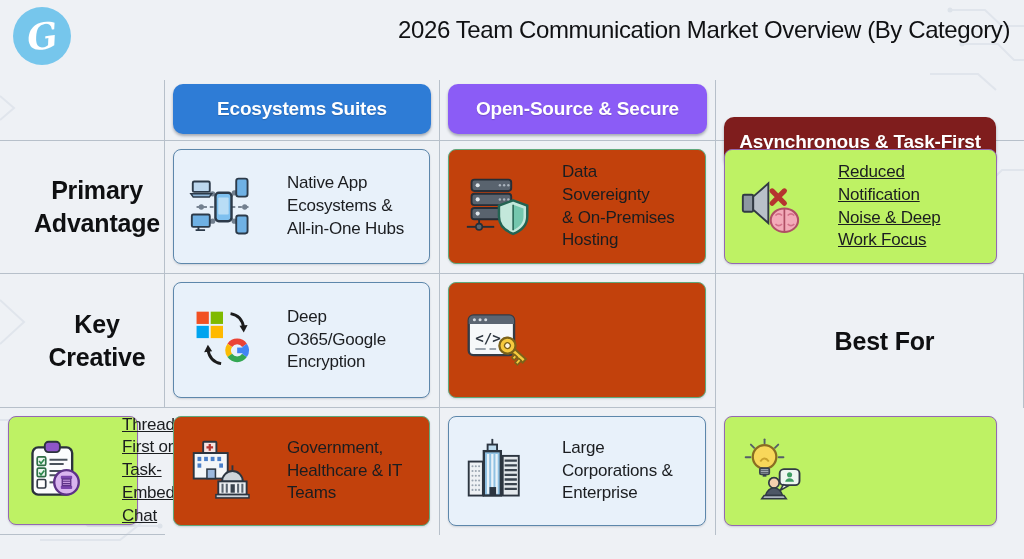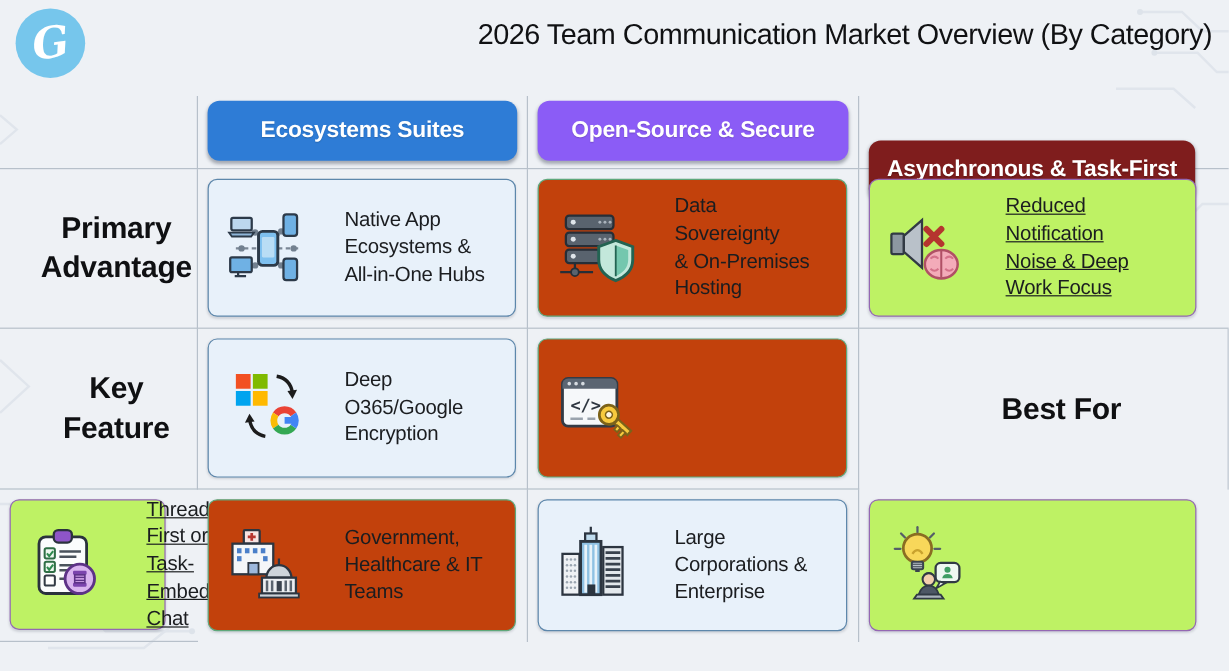"Key" div.cell { text: Feature -> Creative }
